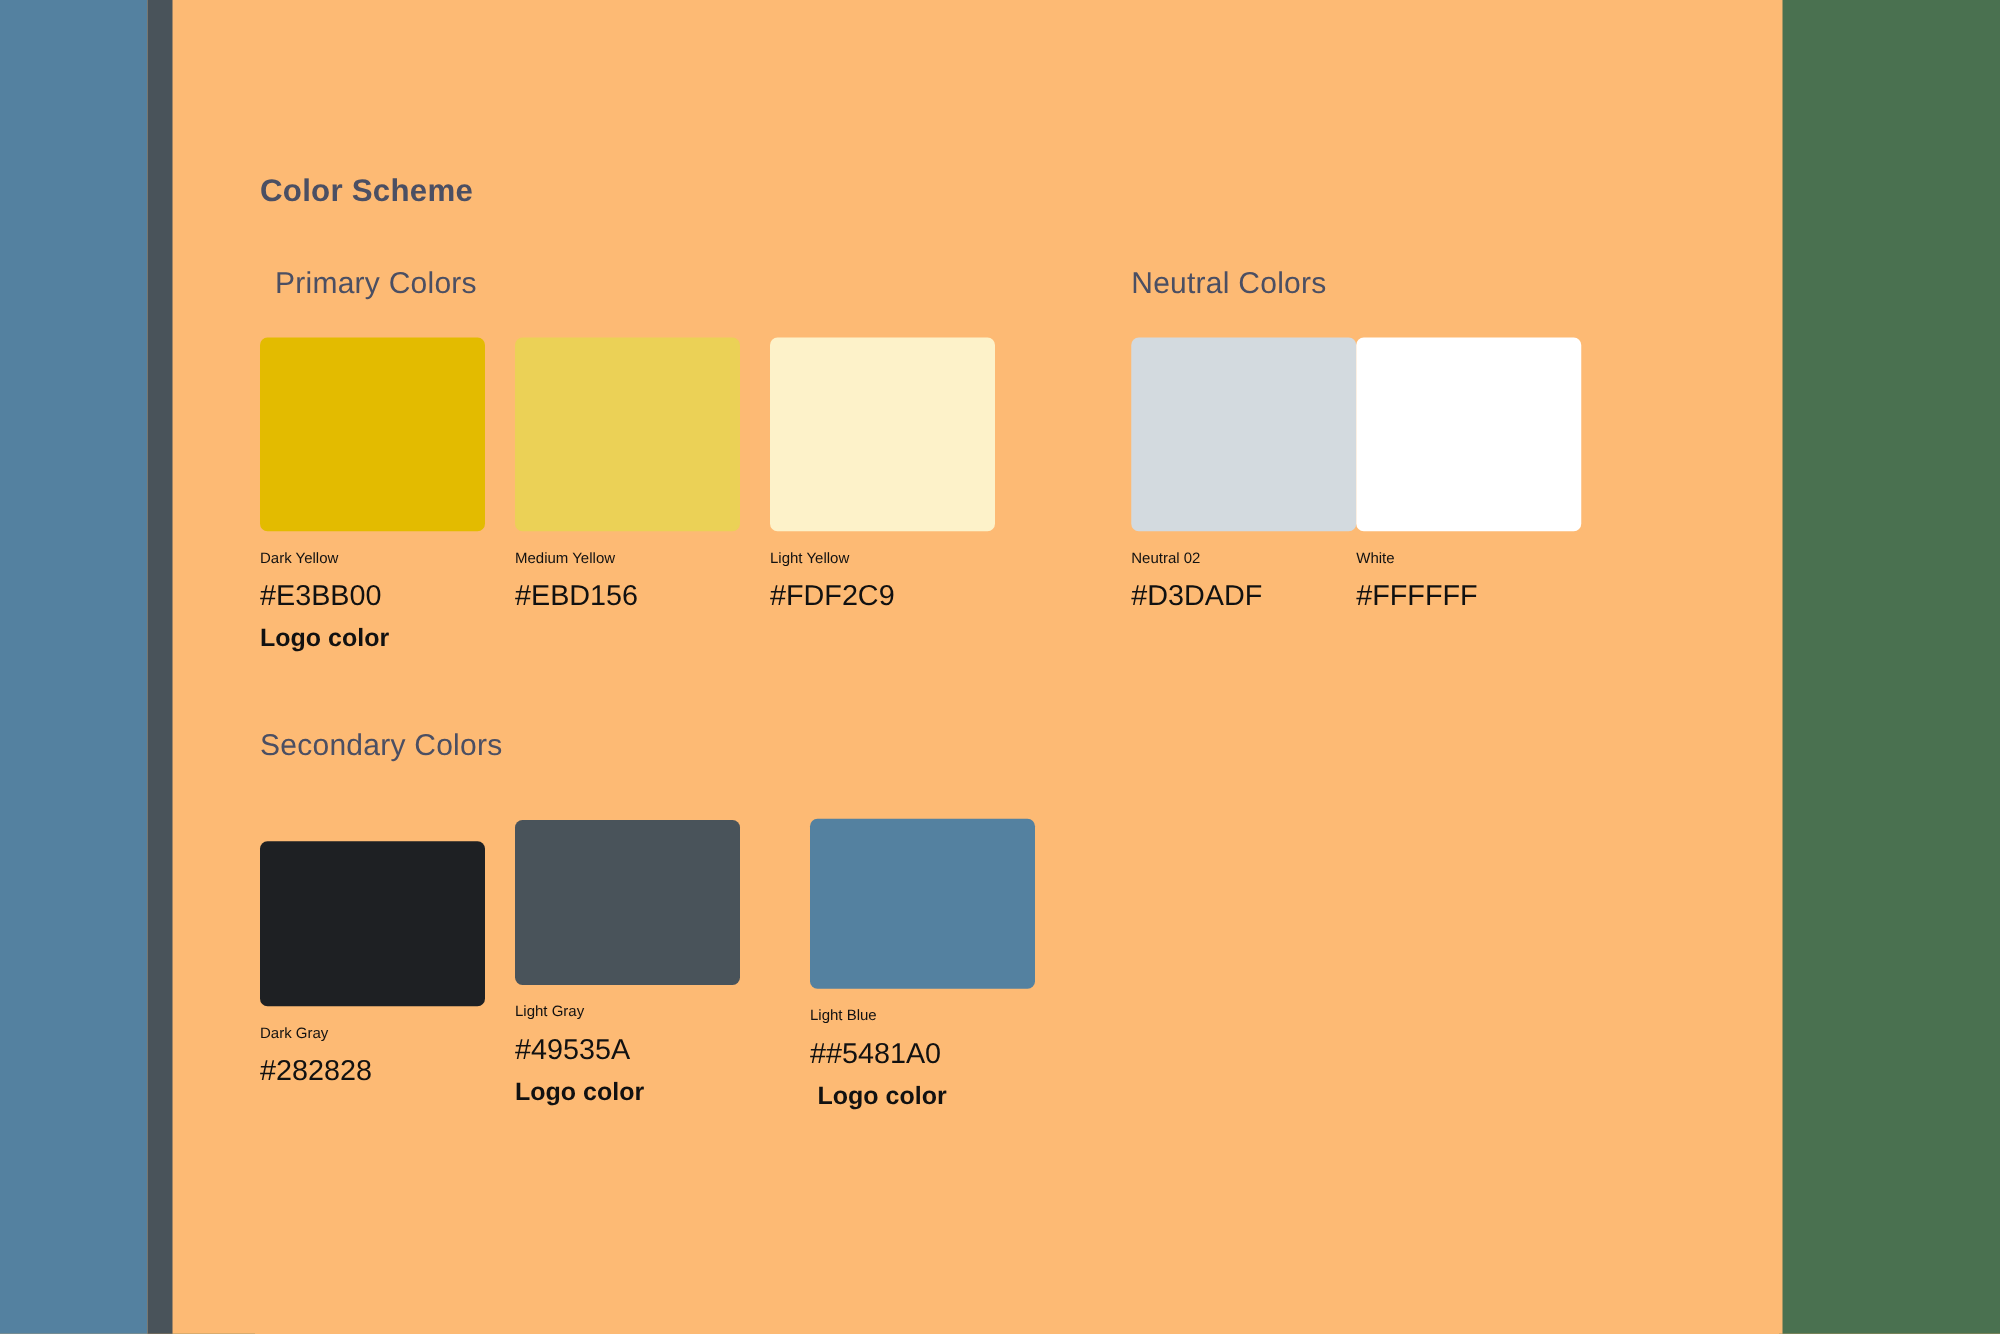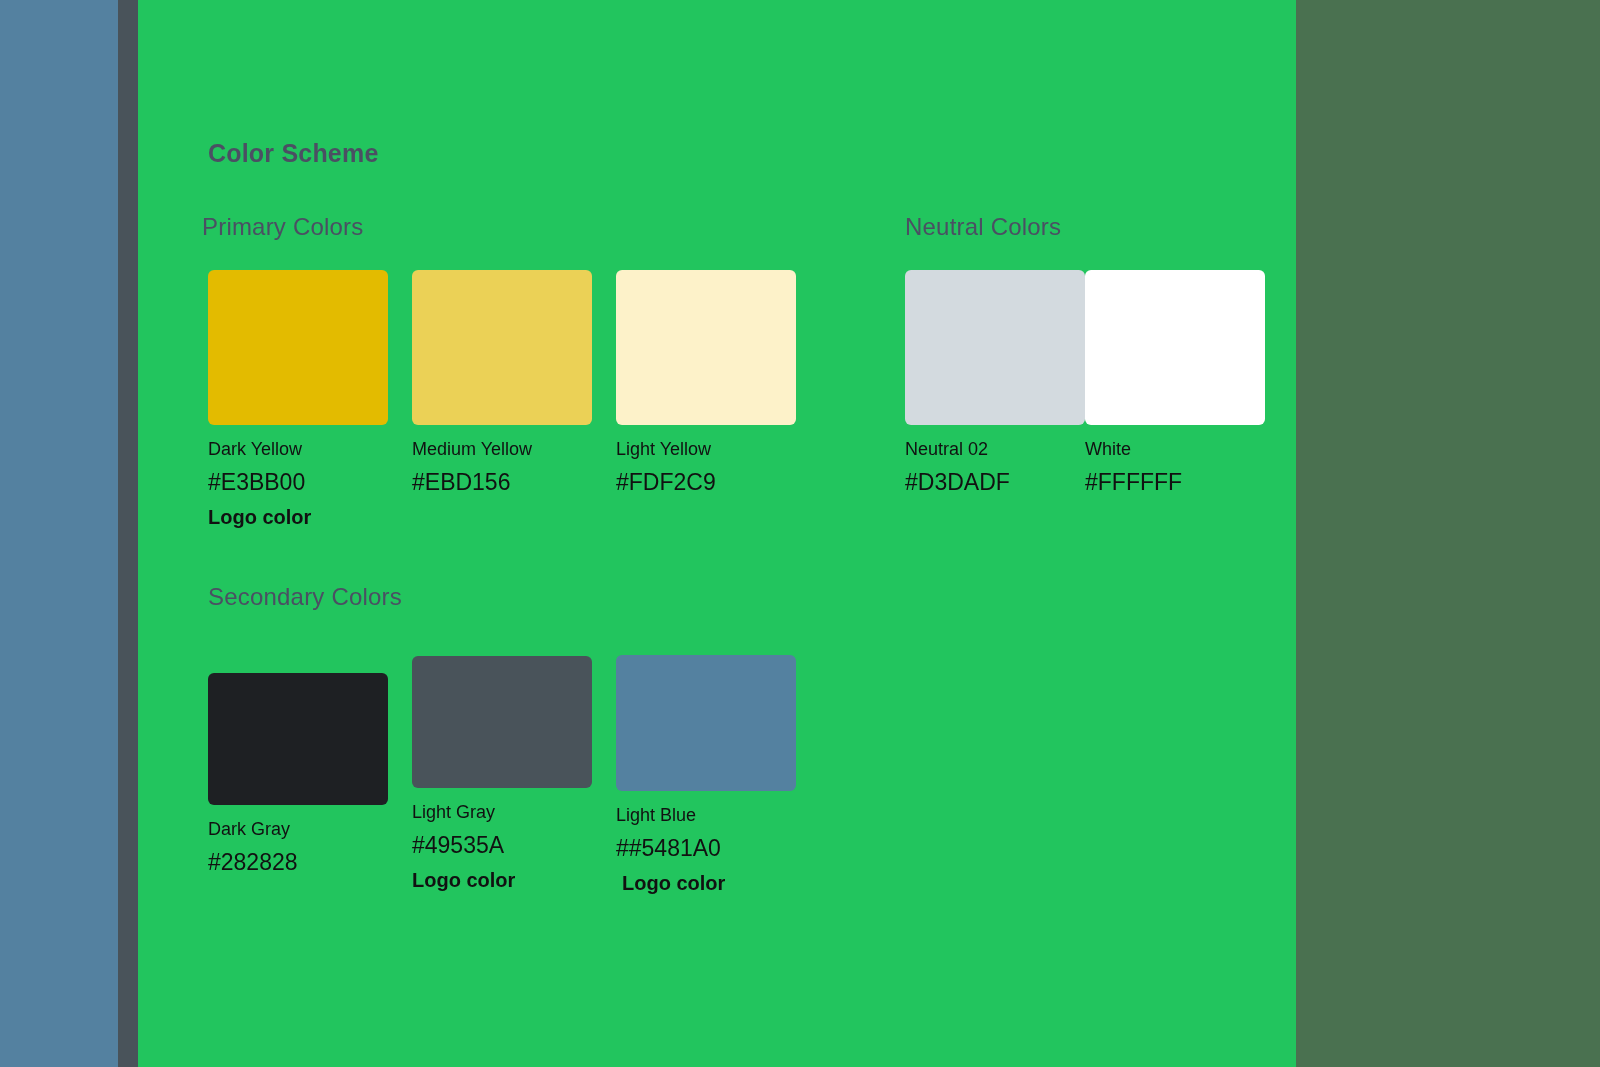"Color Scheme" .page { background: #22c55e -> #fdba74; width: 1296px -> 1426px }
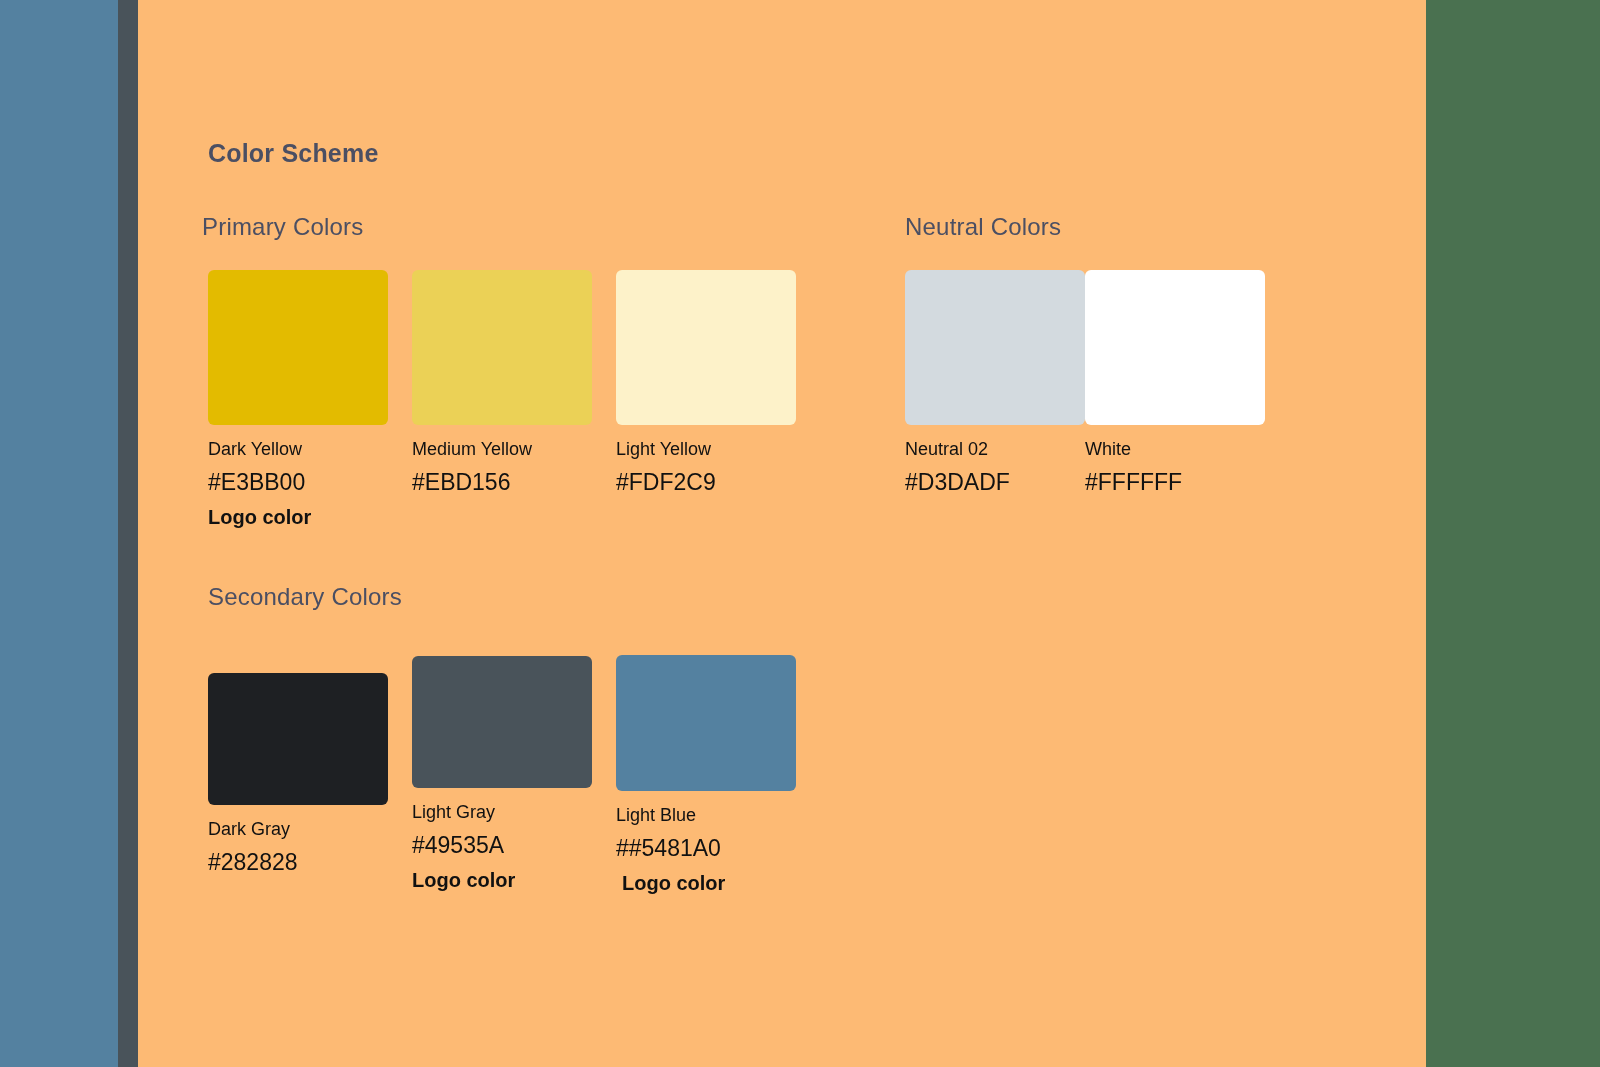"Primary Colors" .heading-primary { left: 64px -> 82px }
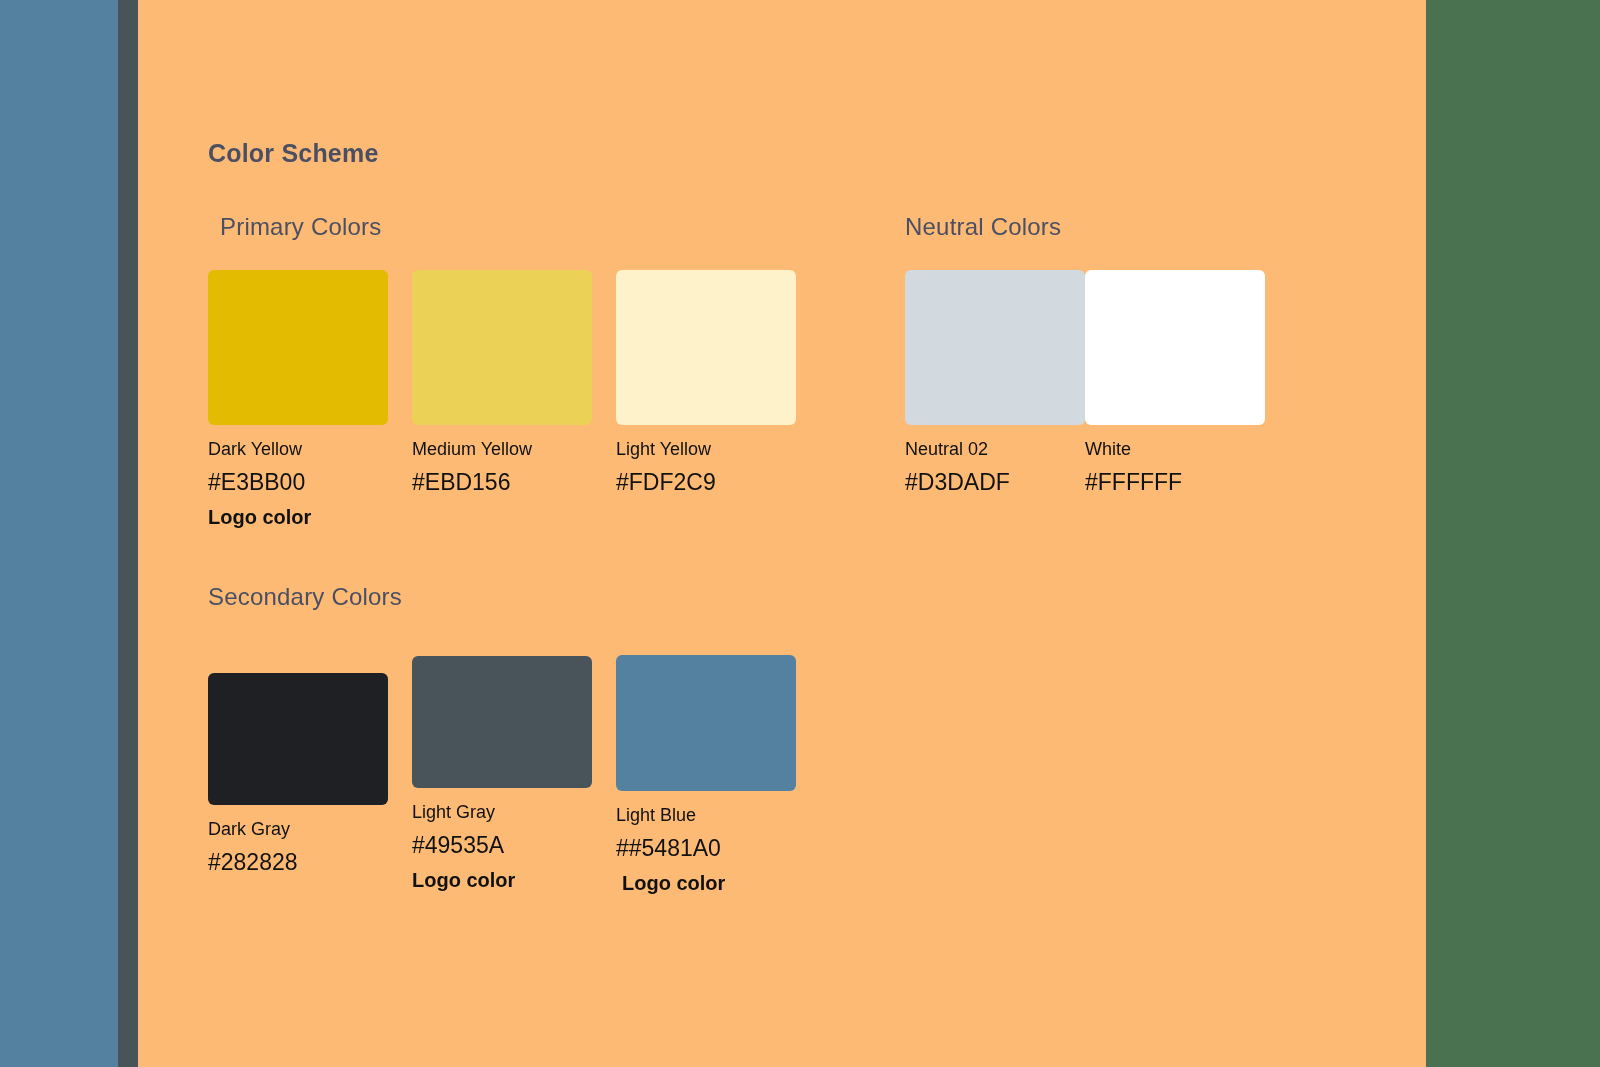"Dark Yellow" .chip-label { font-size: 18px -> 12px }
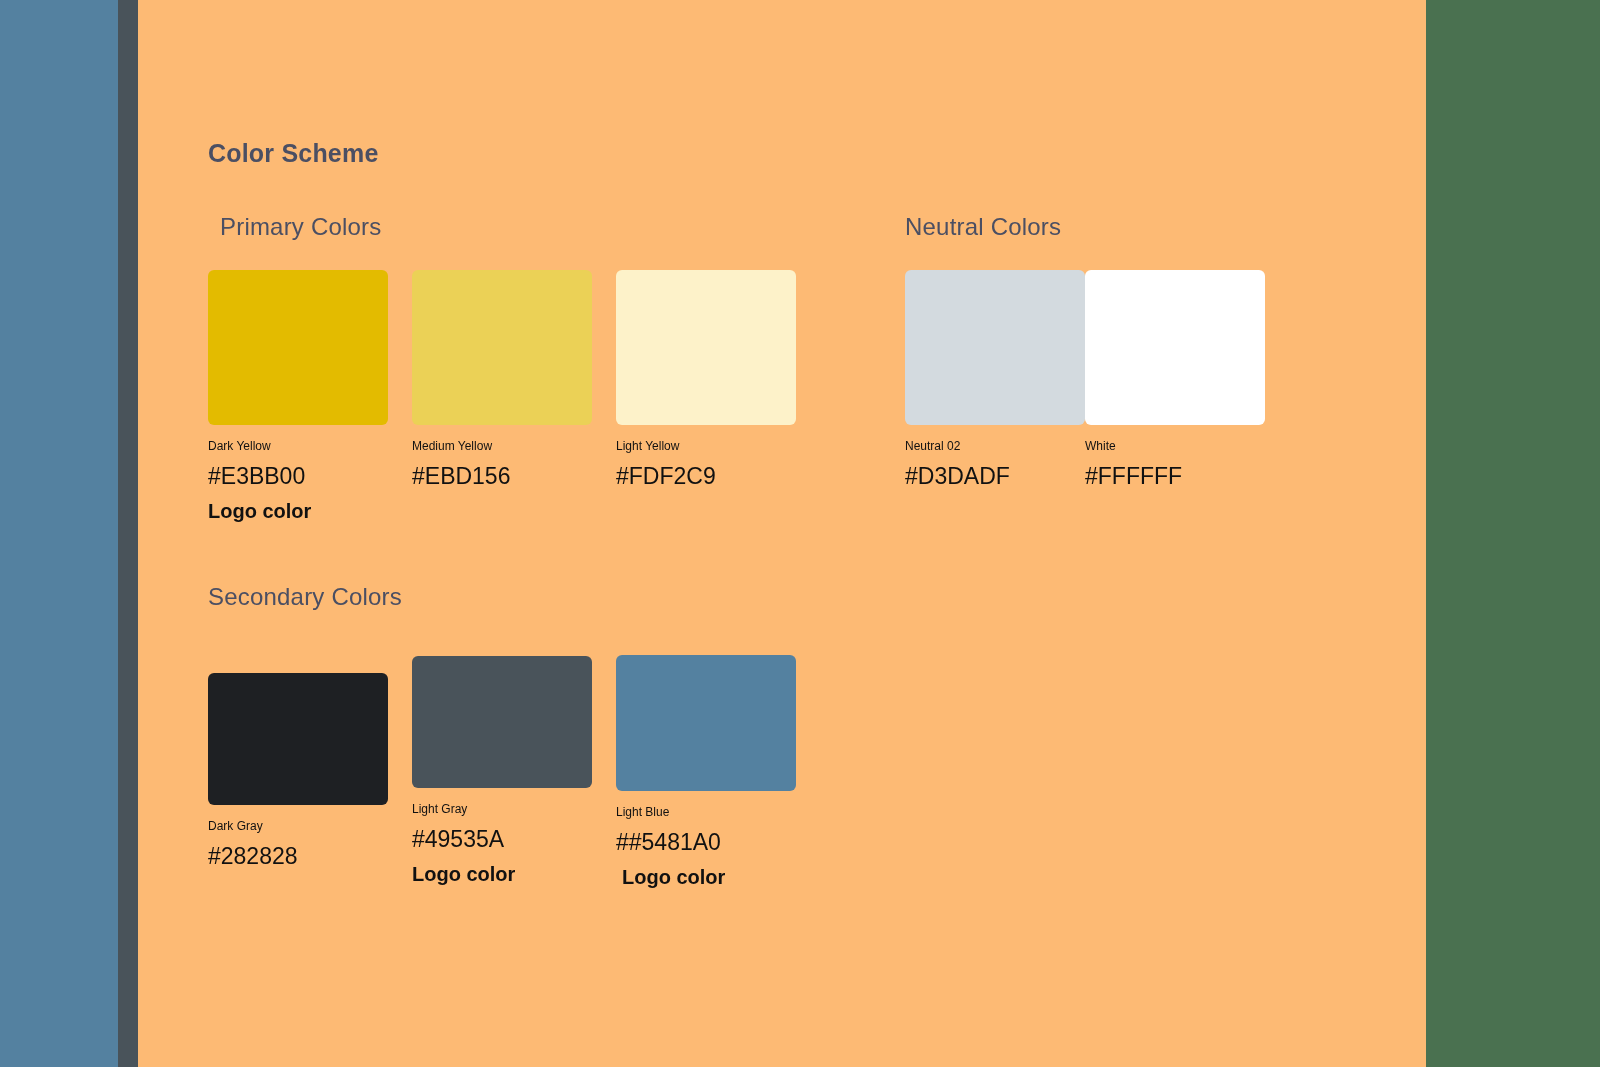"Light Blue" div.swatch-cell { margin-left: none -> 32px }
